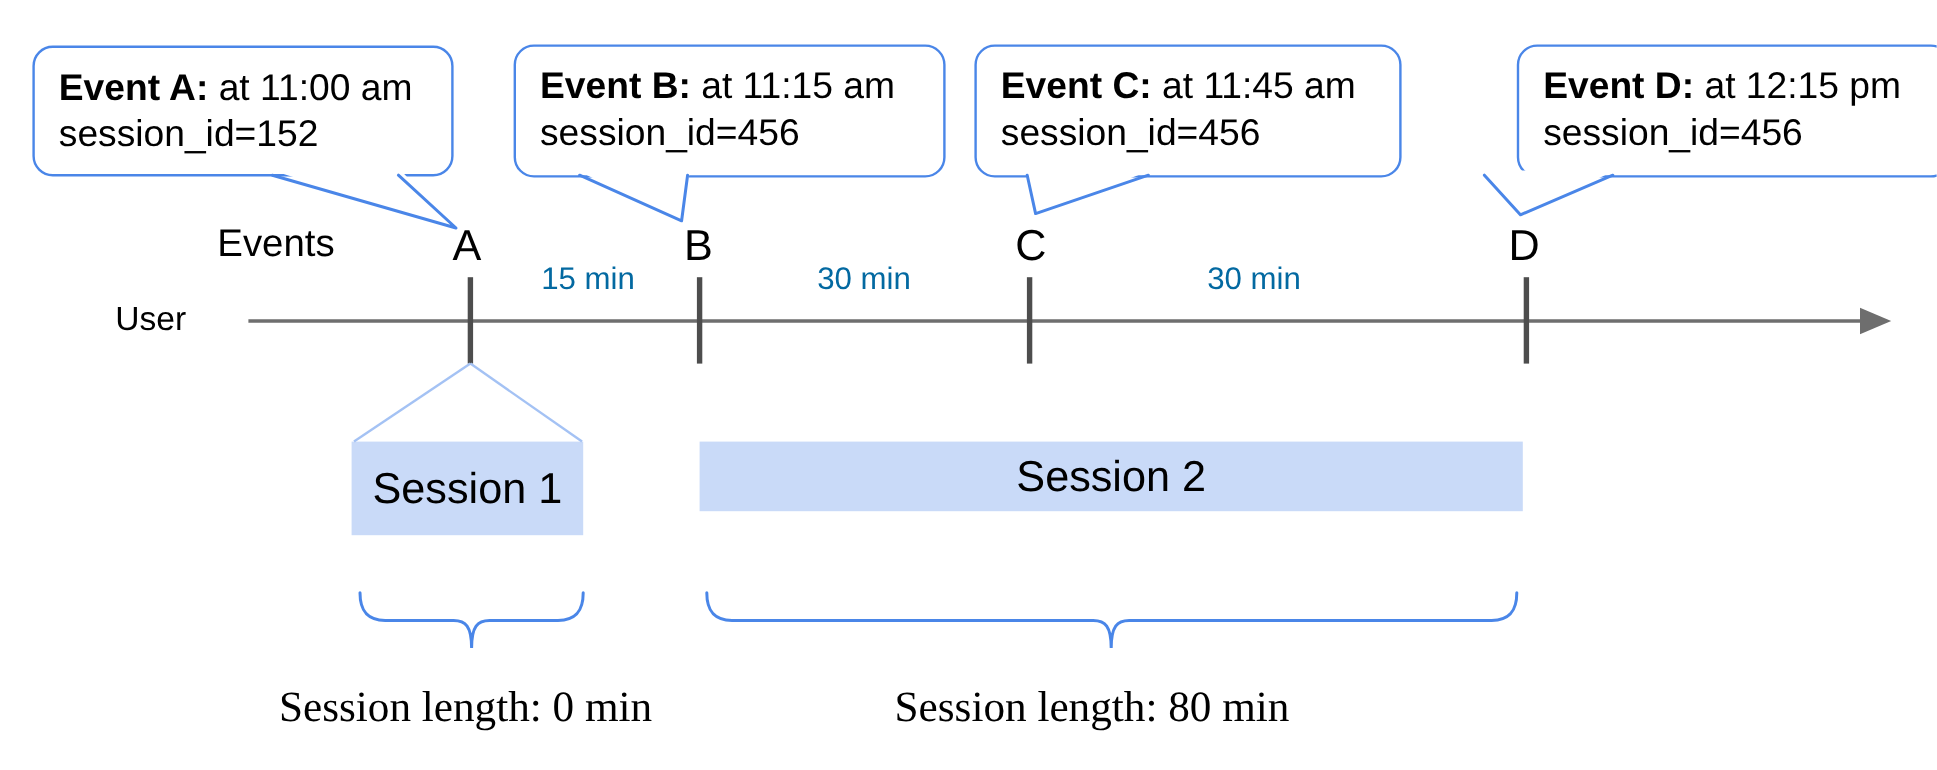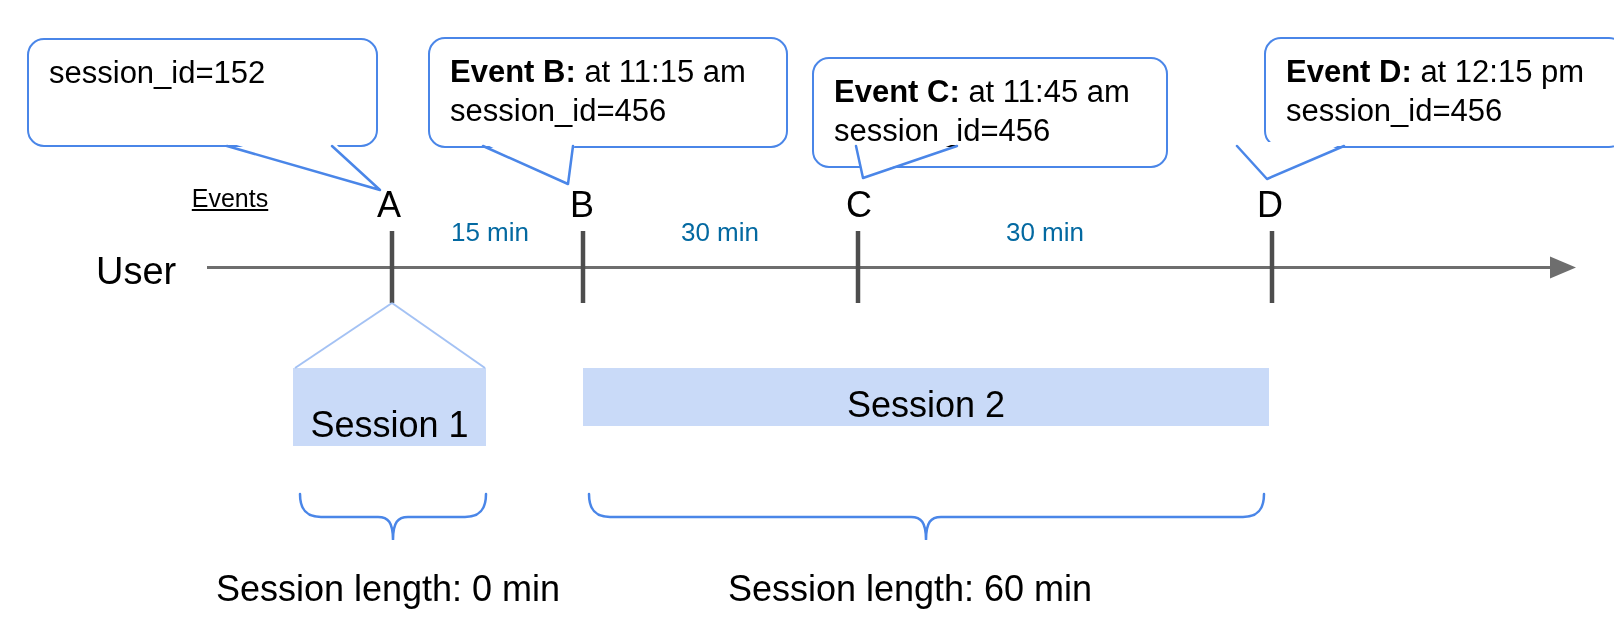"Event A: at 11:00 am" div { html: none -> <div><b>Event A:</b> <span>at 11:00 am</span></div> }
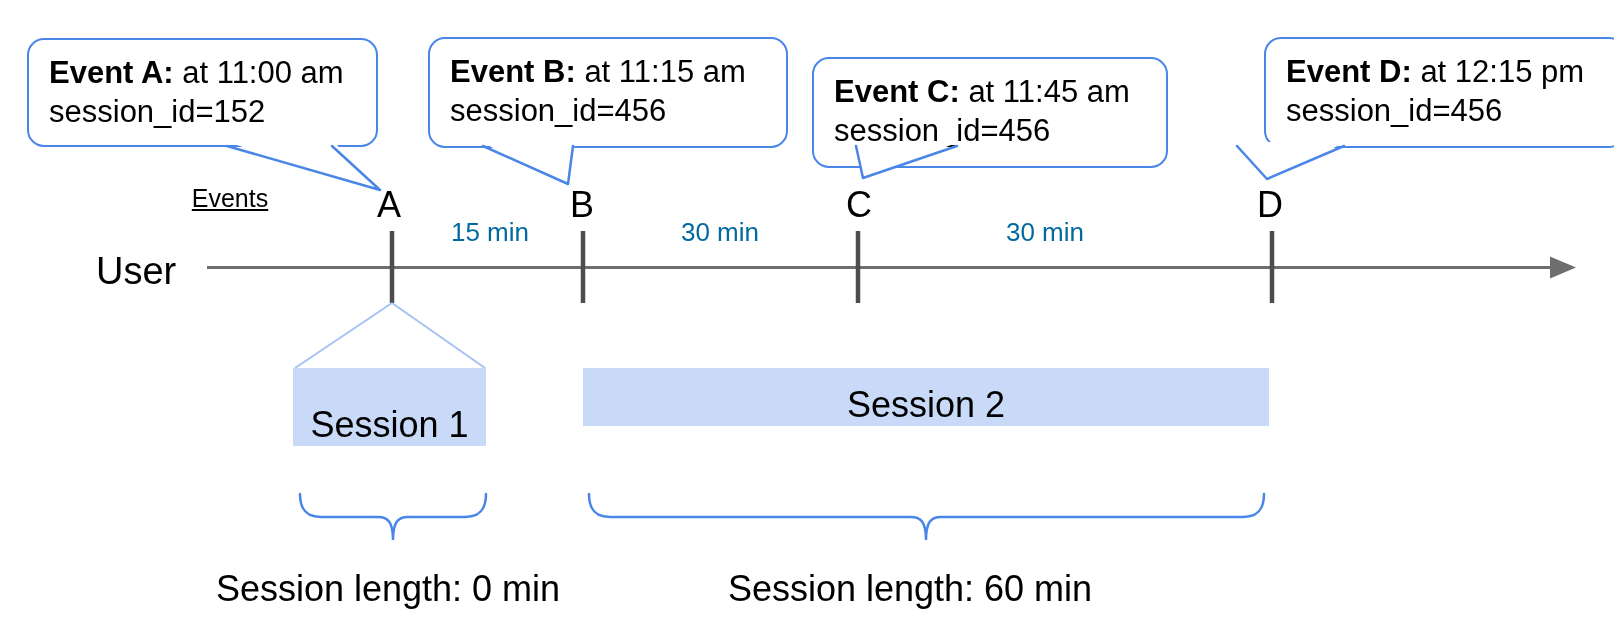"Event C: at 11:45 am" .callout-c { margin-top: 20px -> none }
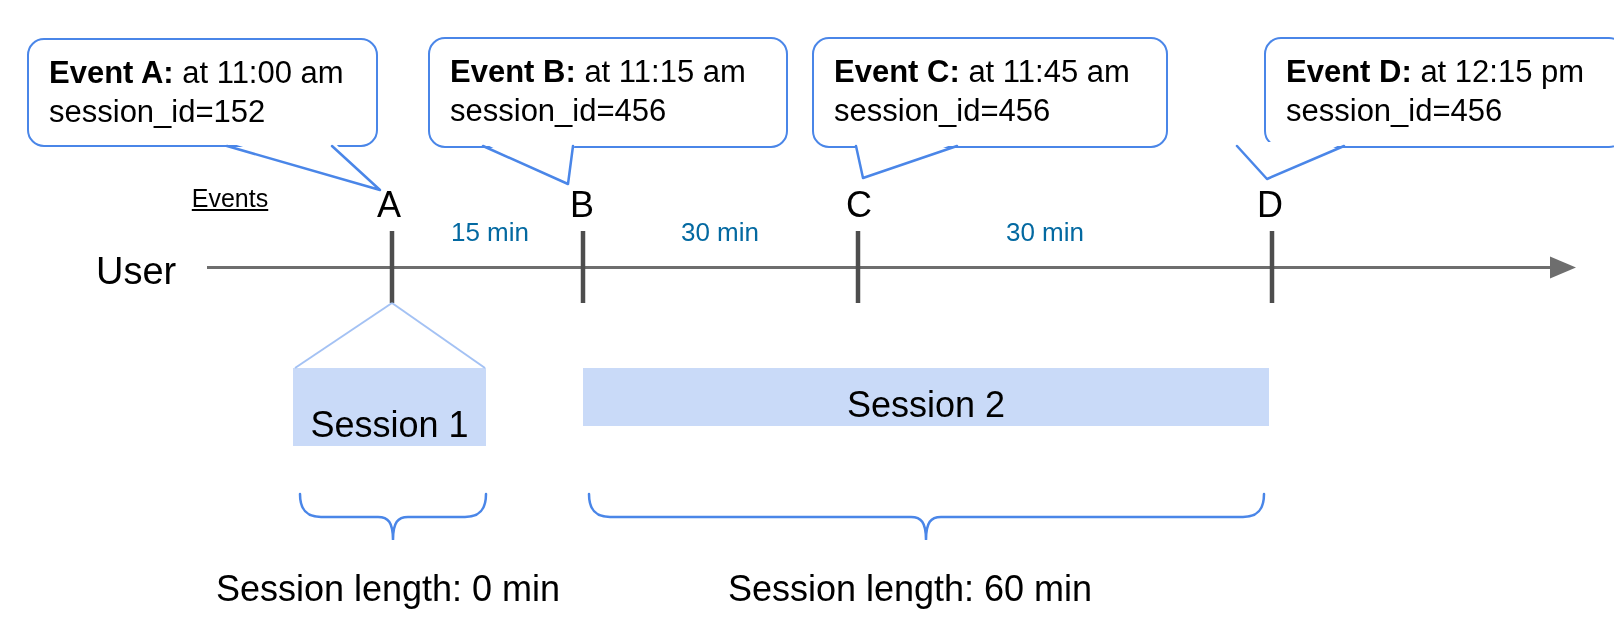"Events" .events-label { font-size: 25px -> 32px; text-decoration: underline -> none }
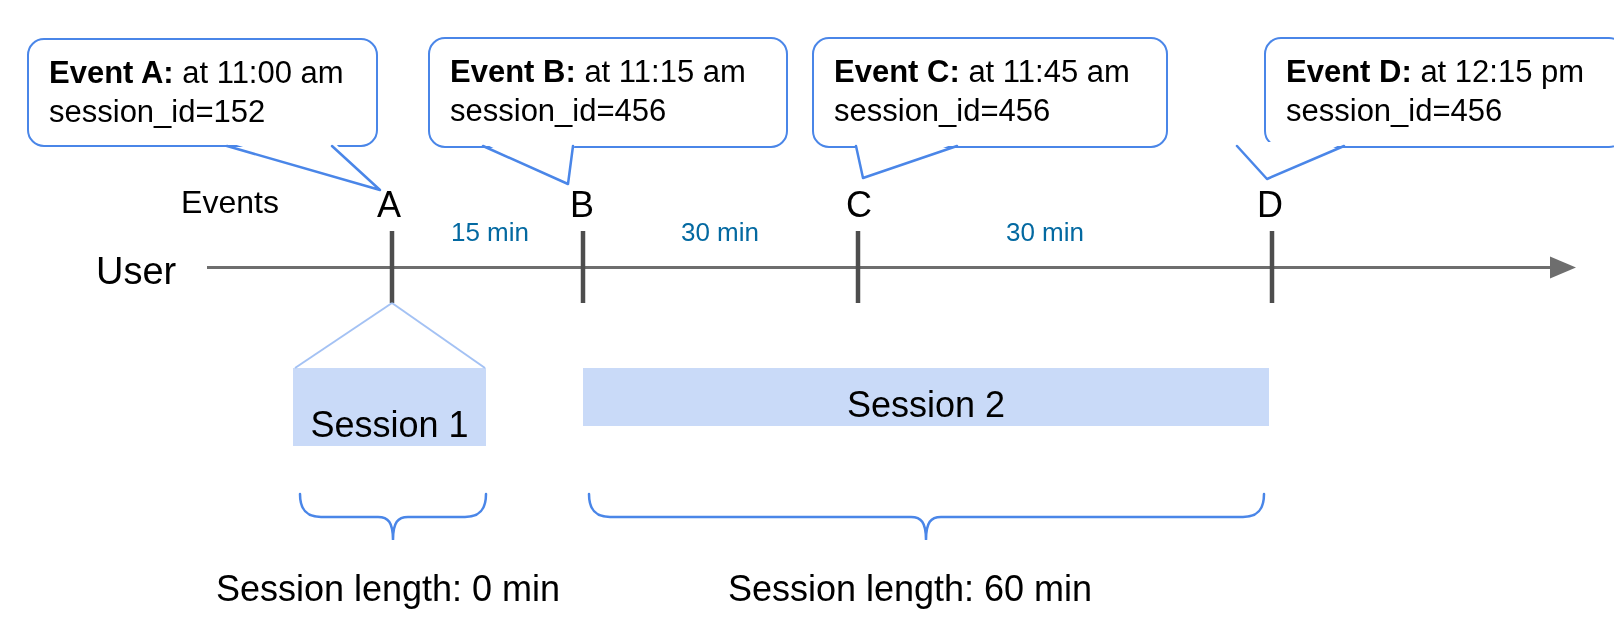"User" .user-label { font-size: 38px -> 28px }
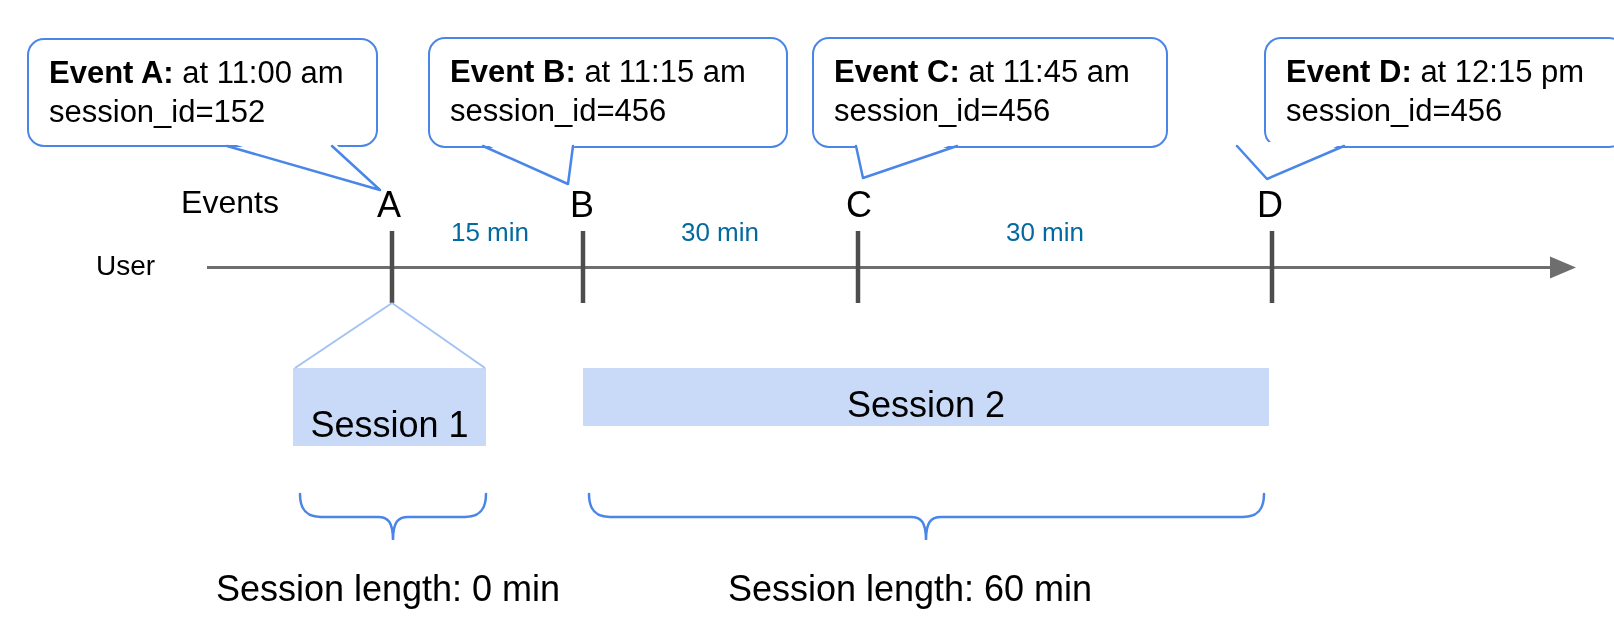"Session 1" .session-bar { align-items: flex-end -> center }
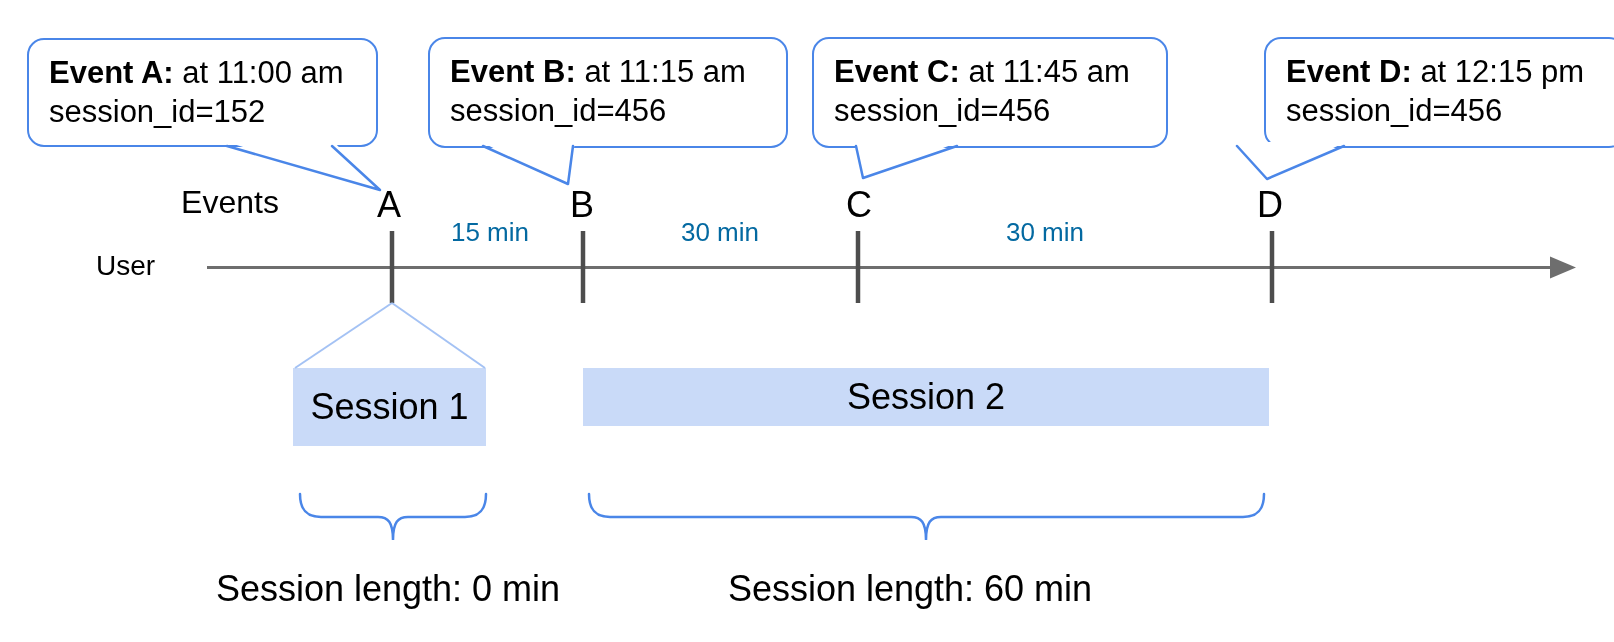"Session length: 0 min" .length-label { font-family: none -> Liberation Serif, serif }
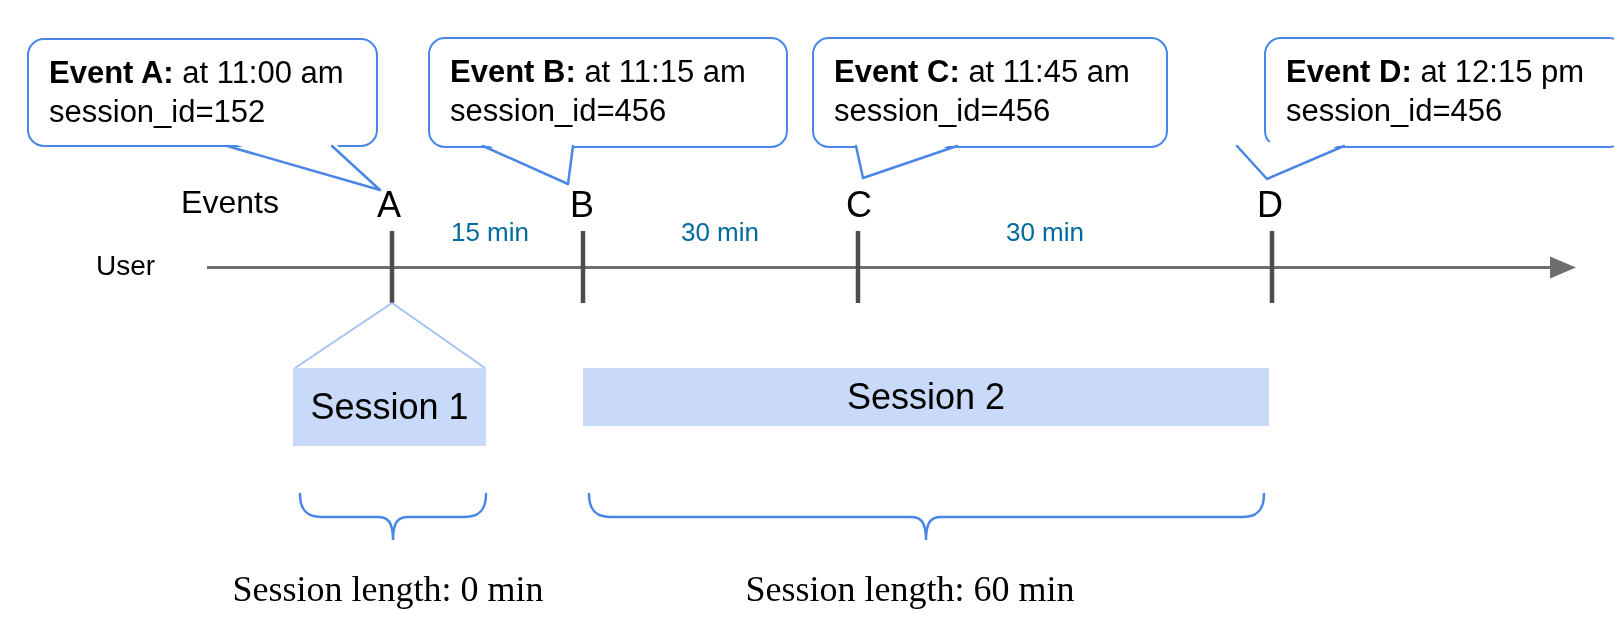"Session length: 60 min" div.abs { text: 60 -> 80 }
